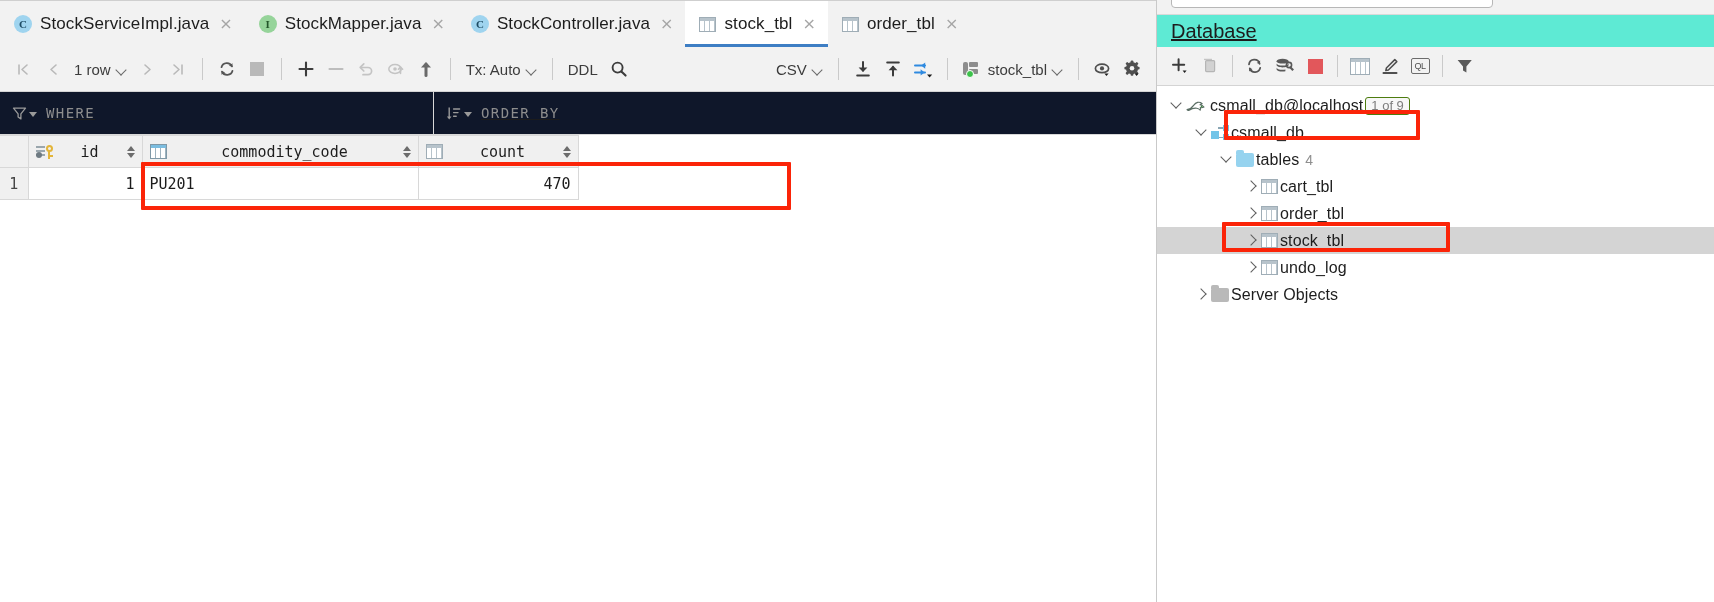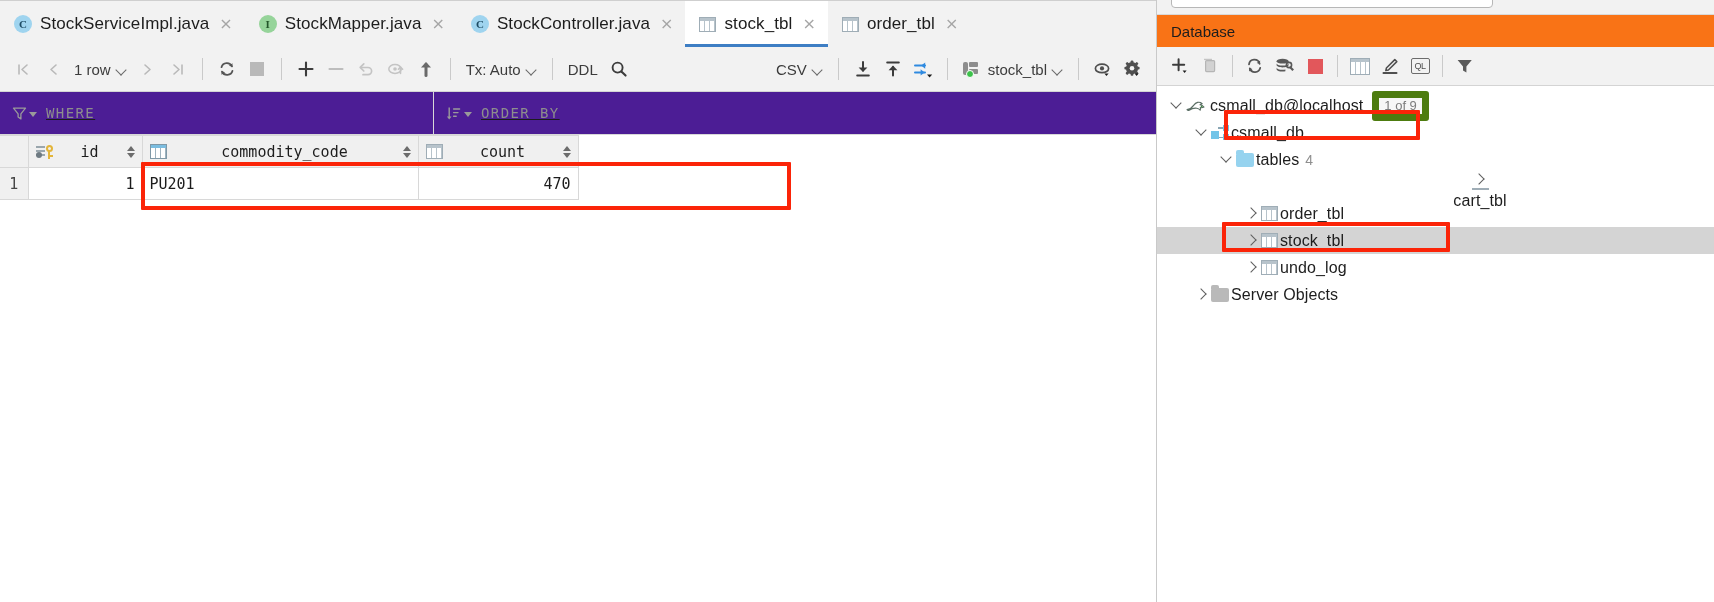"Database" .db-title { background: #f97316 -> #5eead4; font-size: 15px -> 20px; text-decoration: none -> underline }
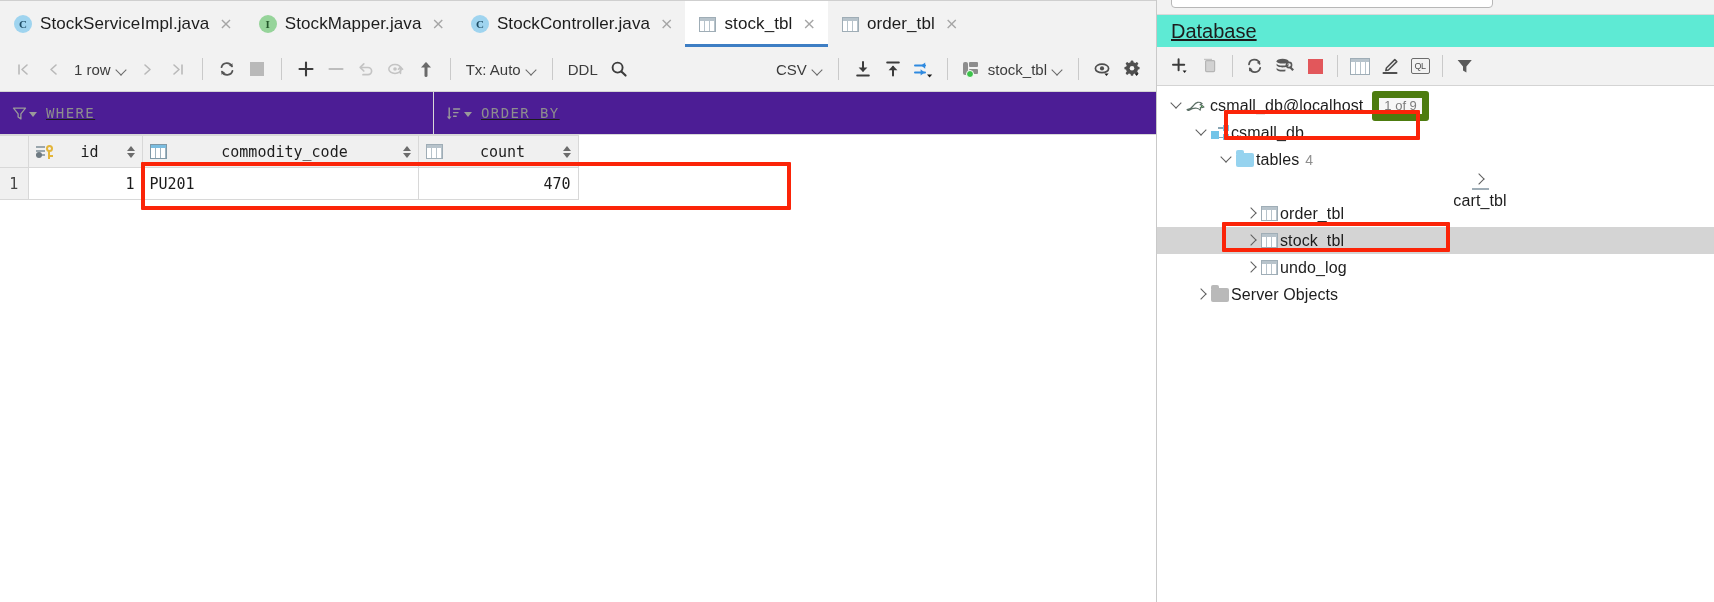"WHERE" .filterbar { background: #4c1d95 -> #0f172a }
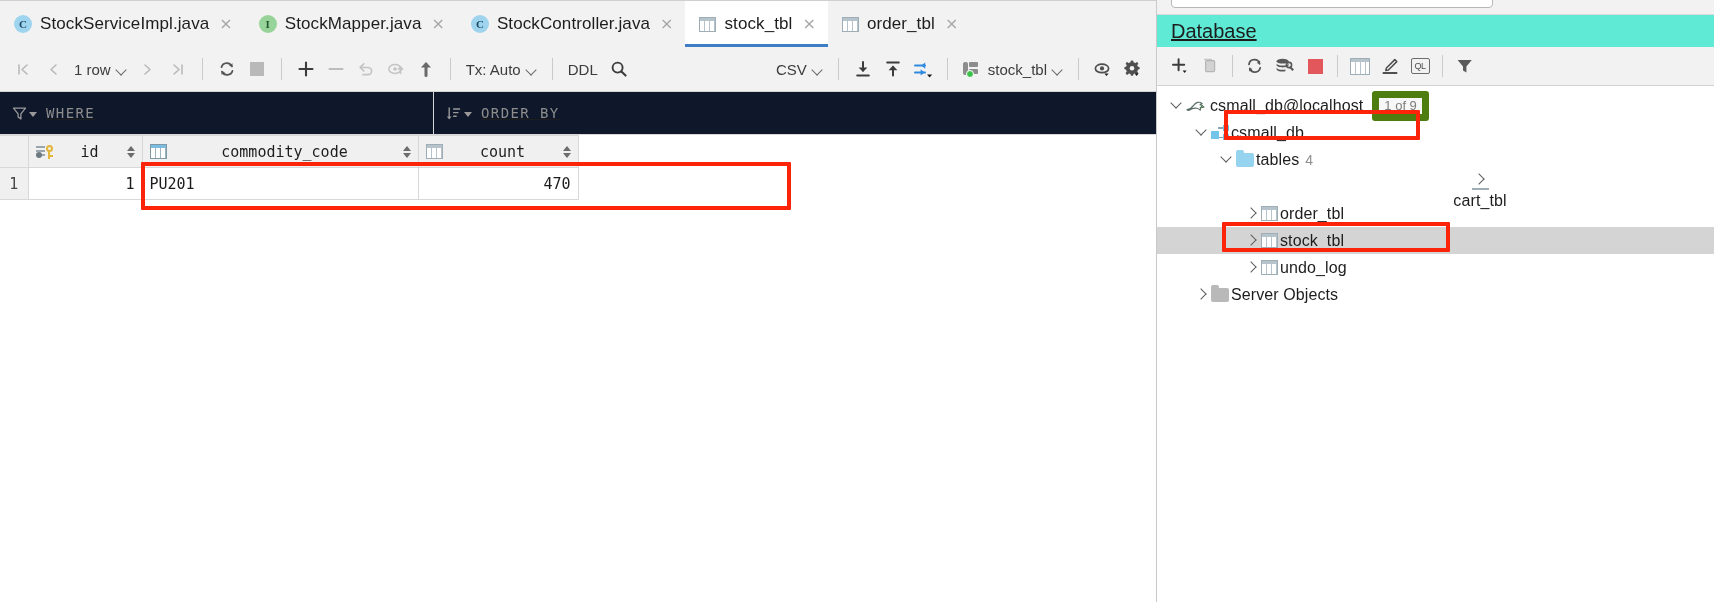"1 of 9" .tbadge { border: 7px solid #4d7c0f -> 1px solid #4d7c0f; margin-left: 7px -> none }
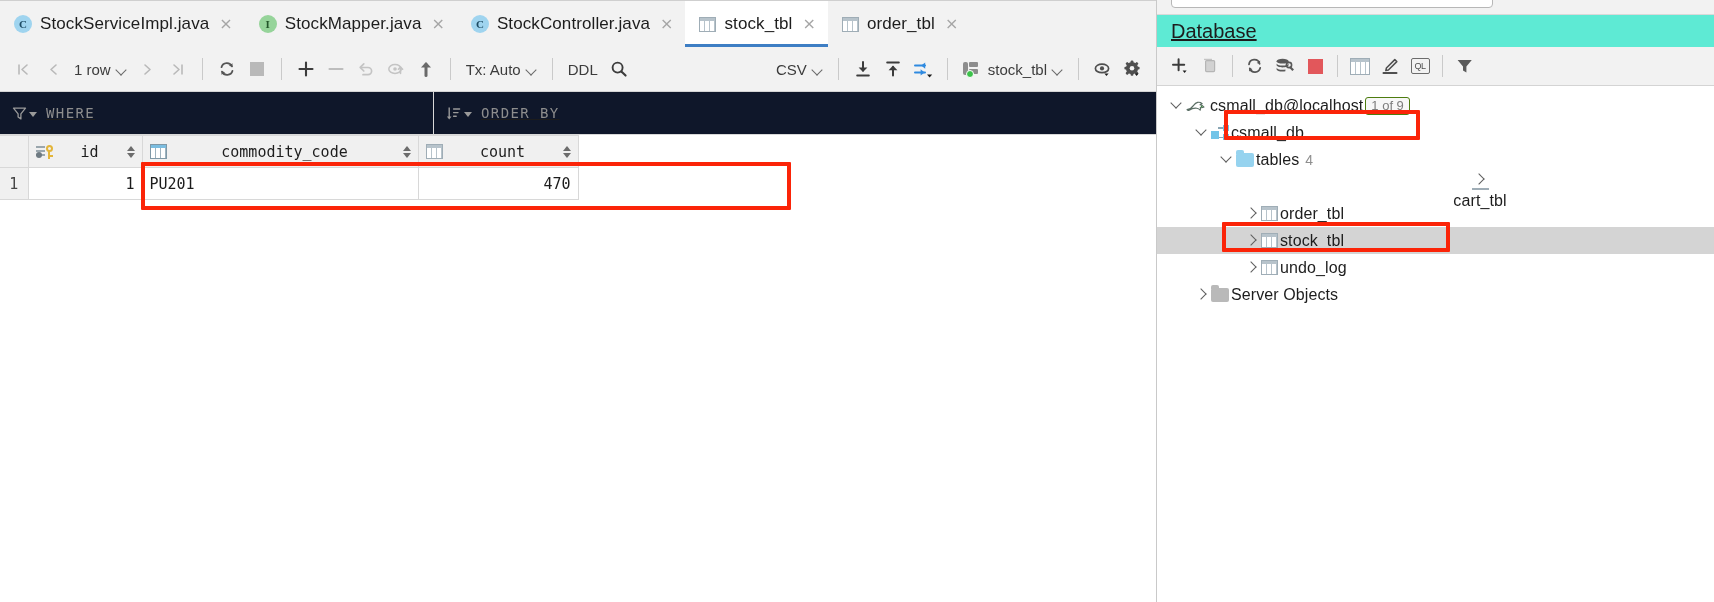"cart_tbl" div.tnode { flex-direction: column -> none }
